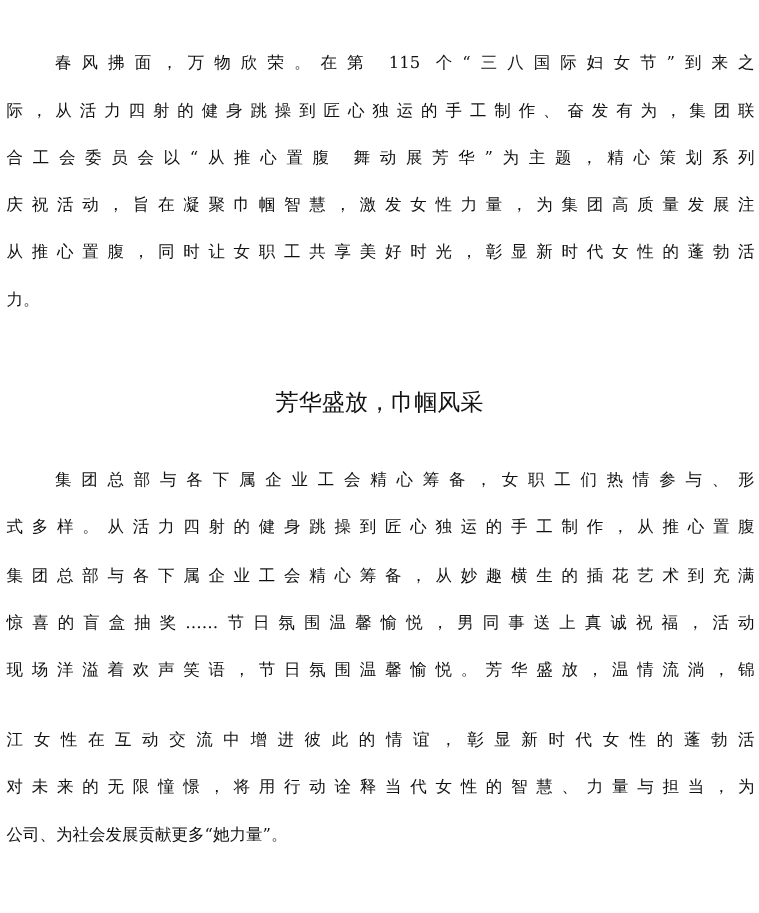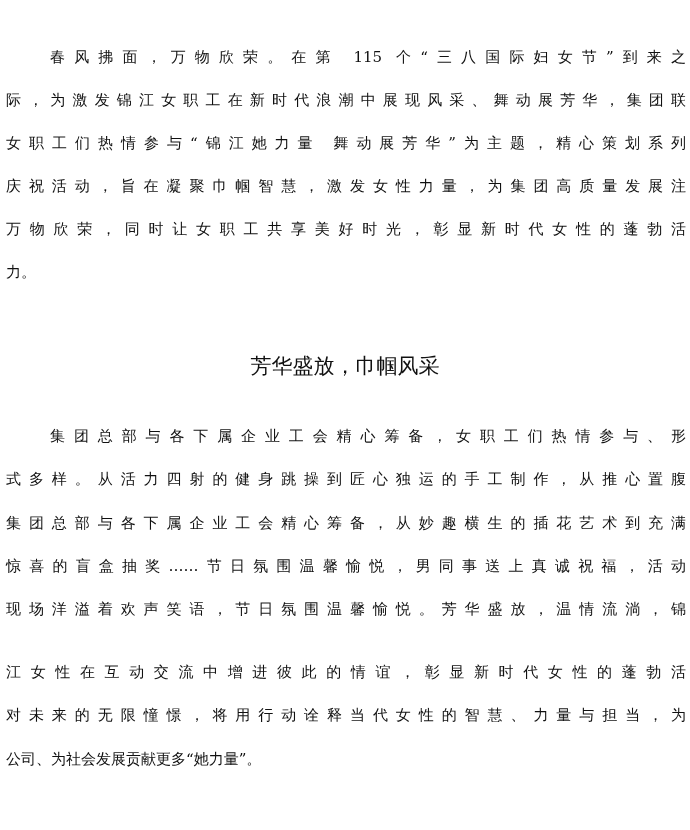"际，为激发锦江女职工在新时代浪潮中展现风采、舞动展芳华，集团联" div.line { text: 为激发锦江女职工在新时代浪潮中展现风采、舞动展芳华 -> 从活力四射的健身跳操到匠心独运的手工制作、奋发有为 }
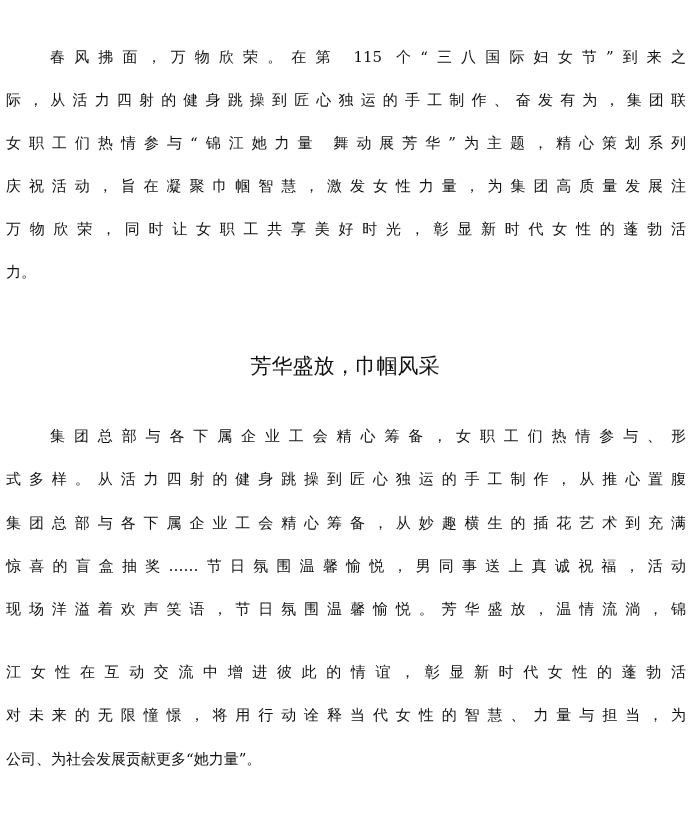"女职工们热情参与“锦江她力量 舞动展芳华”为主题，精心策划系列" div.line { text: 女职工们热情参与“锦江她力量 -> 合工会委员会以“从推心置腹 }
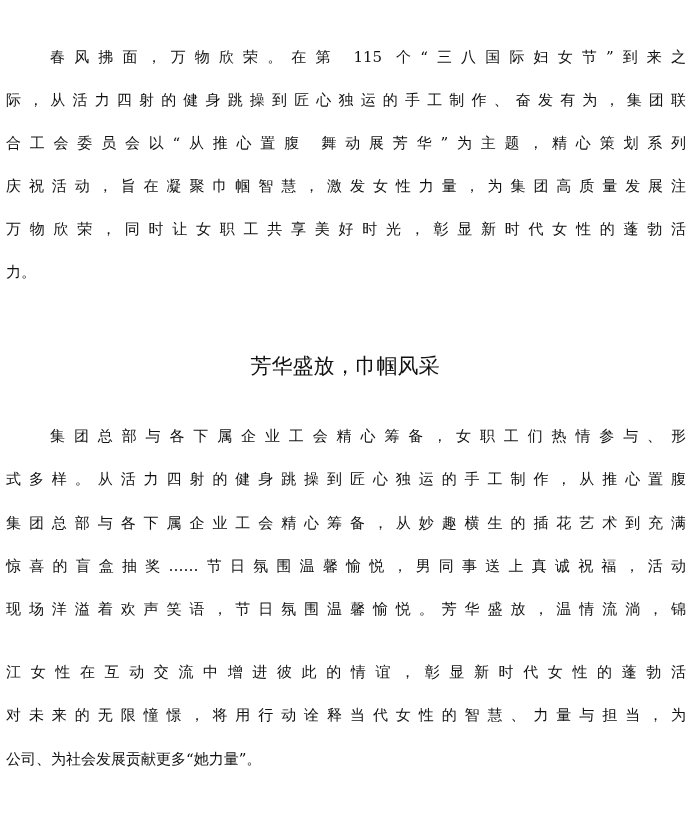"万物欣荣，同时让女职工共享美好时光，彰显新时代女性的蓬勃活" div.line { text: 万物欣荣 -> 从推心置腹 }
